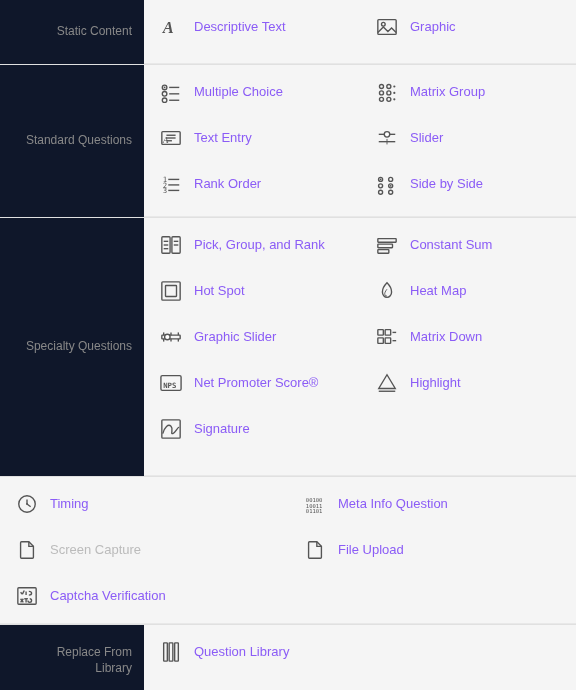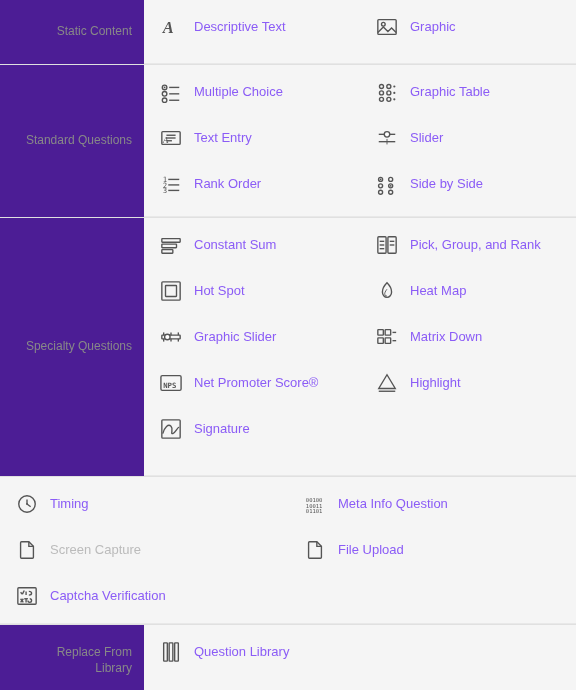"Static Content" .sidebar { background: #4c1d95 -> #0f172a }
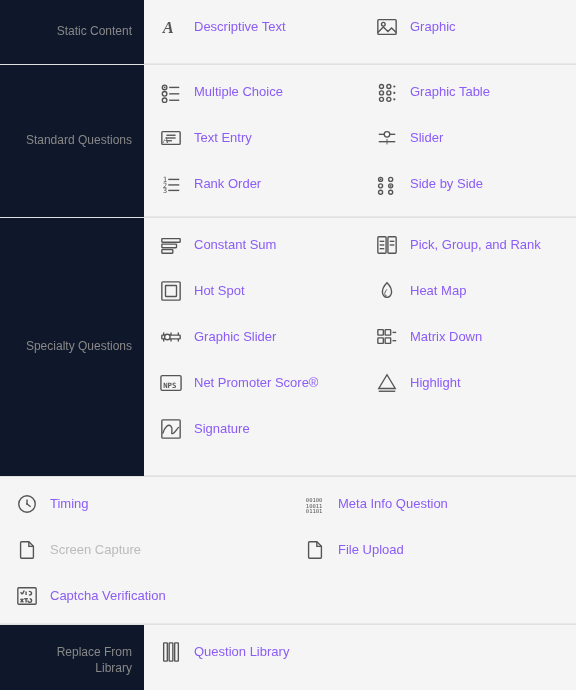"Graphic Table" span.item-label { text: Graphic Table -> Matrix Group }
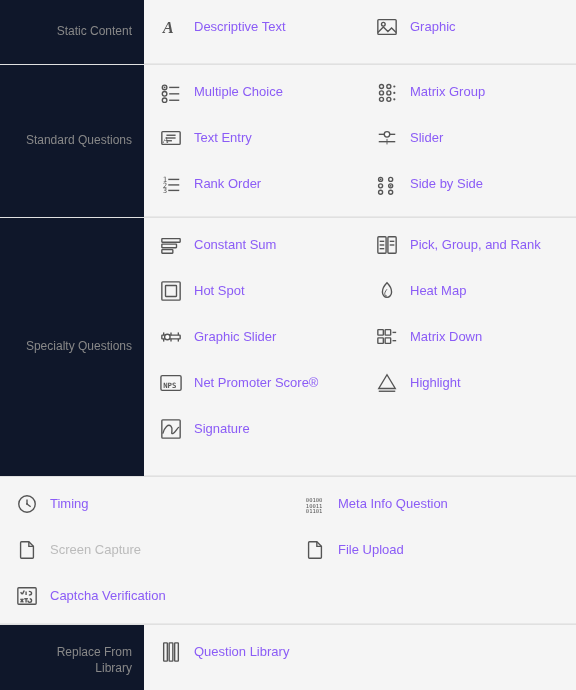"Constant Sum" div.item { order: before "Pick, Group, and Rank" -> after "Pick, Group, and Rank" }
